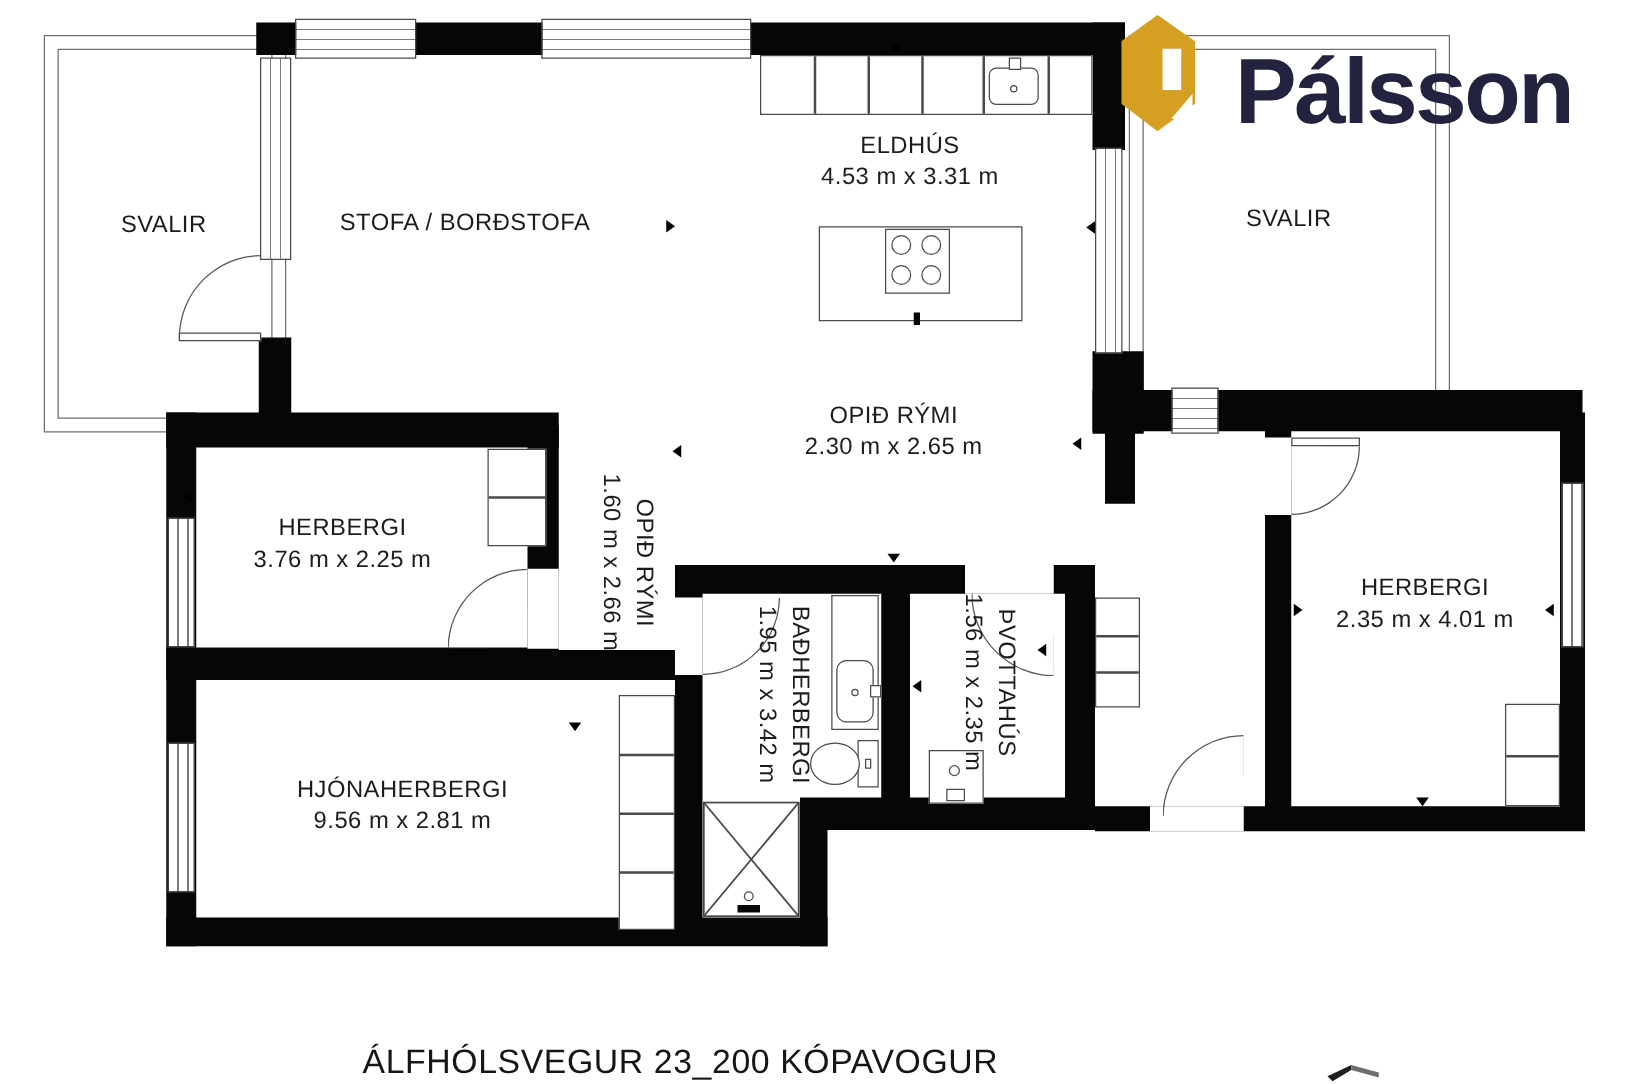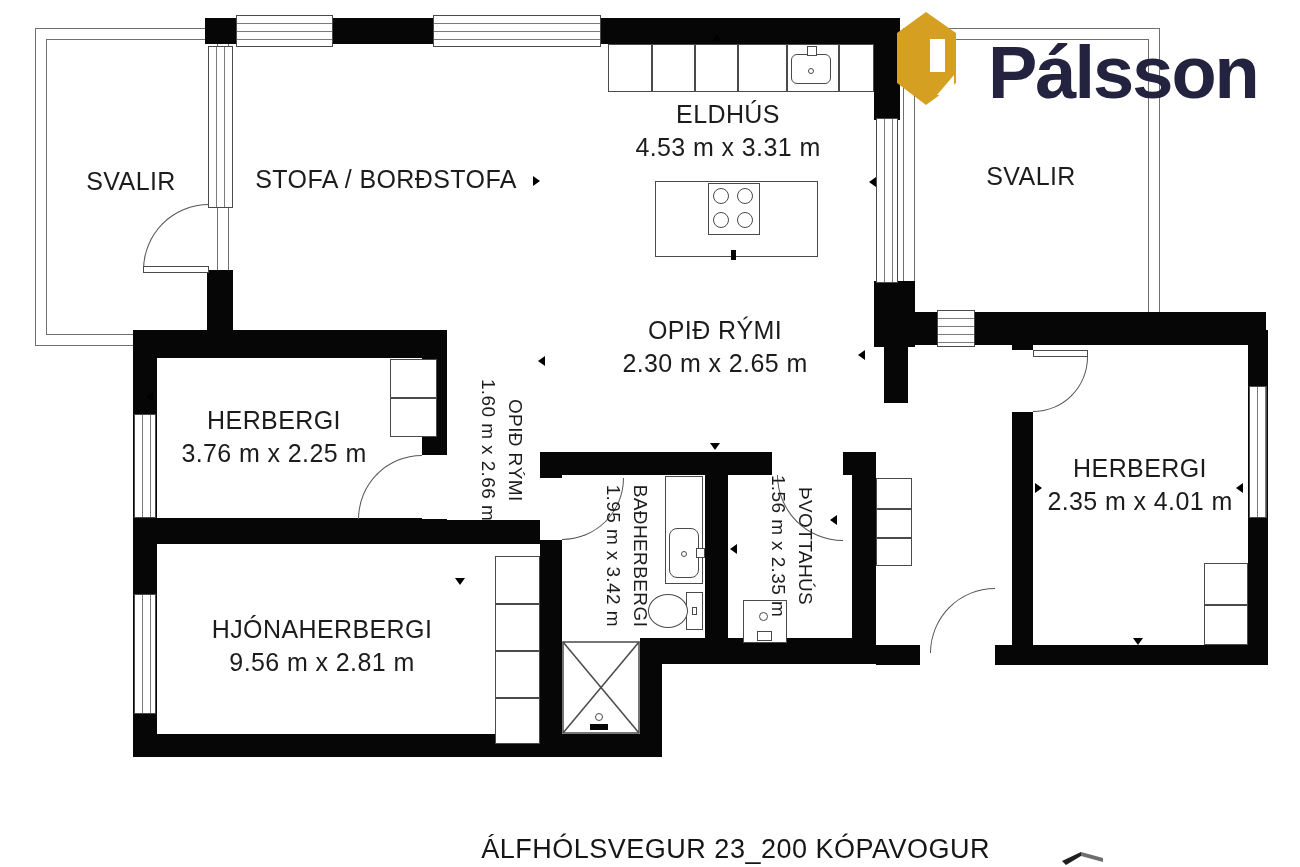"ELDHÚS" .lbl { font-size: 25px -> 19px }
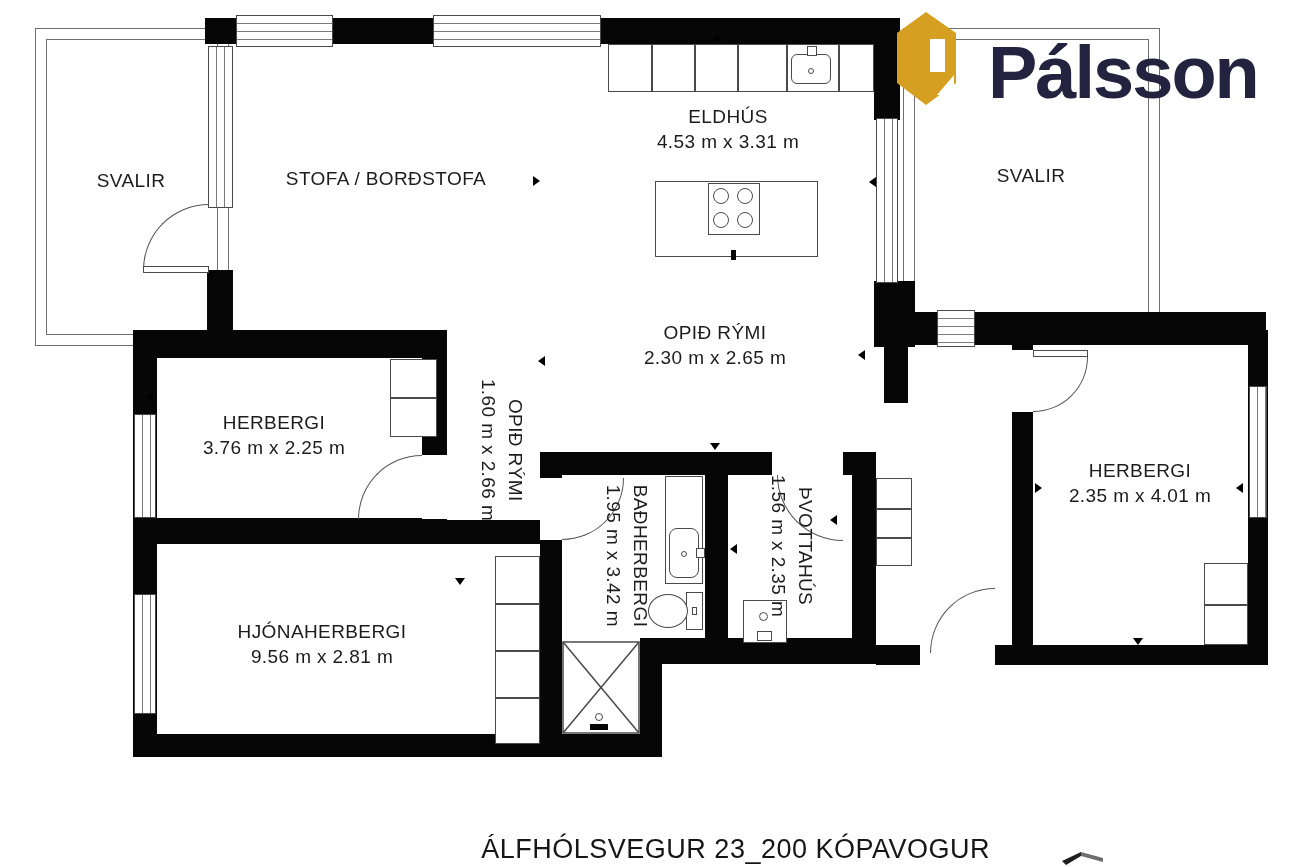"STOFA / BORÐSTOFA" div.lbl { left: 386px -> 372px }
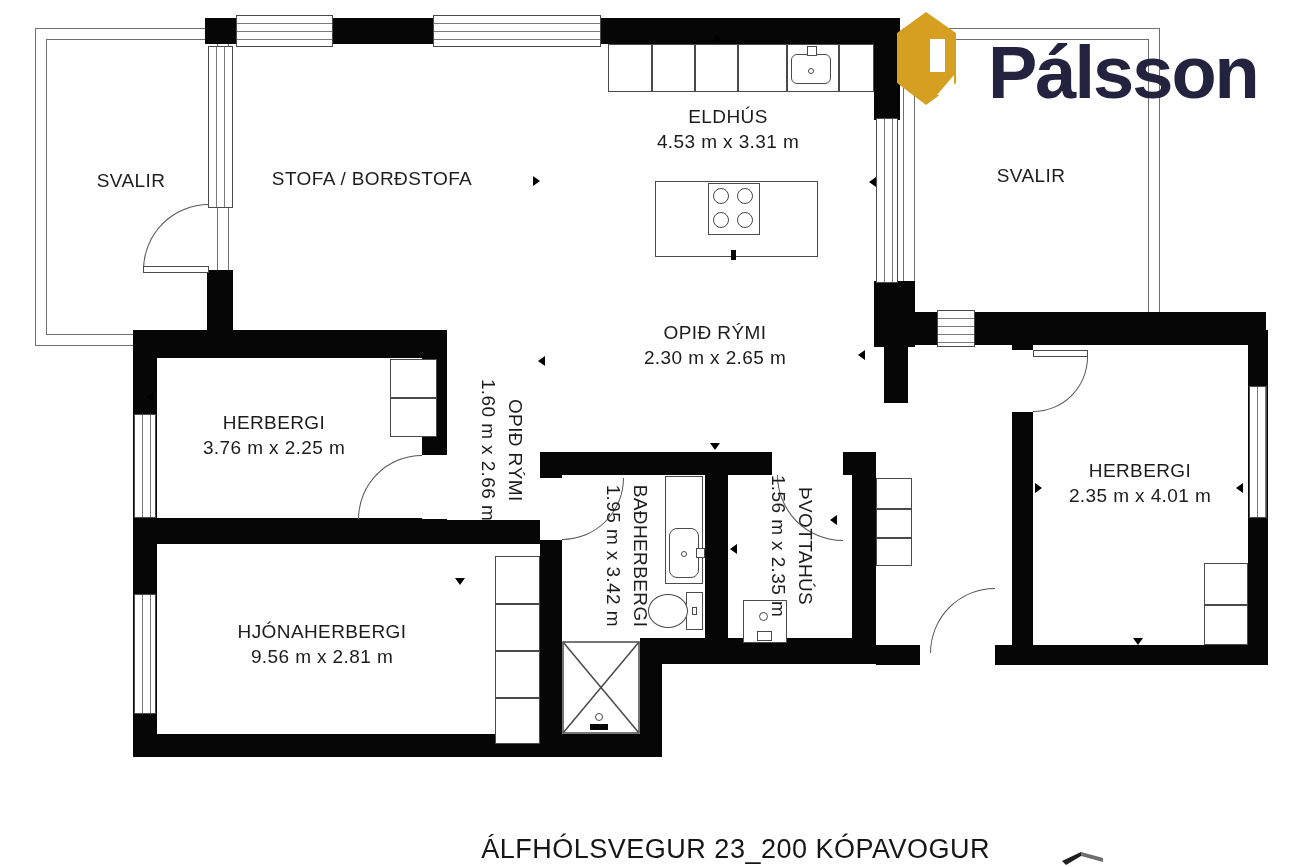"ÁLFHÓLSVEGUR 23_200 KÓPAVOGUR" .address { text-align: right -> left }
